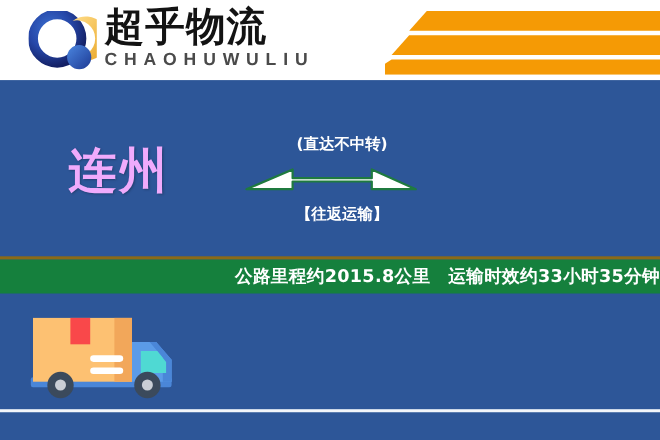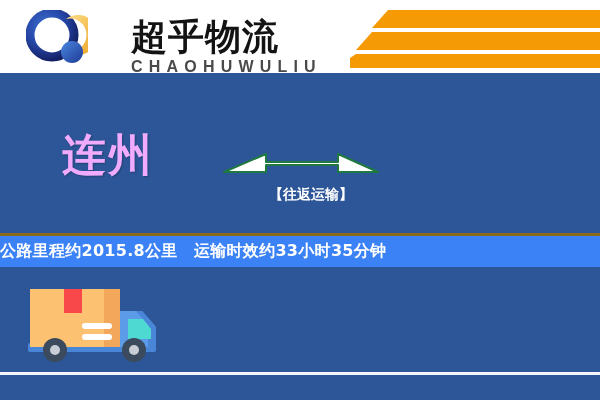"超乎物流" .logo-text-wrap { margin-left: 36px -> none; top: 16px -> 4px }
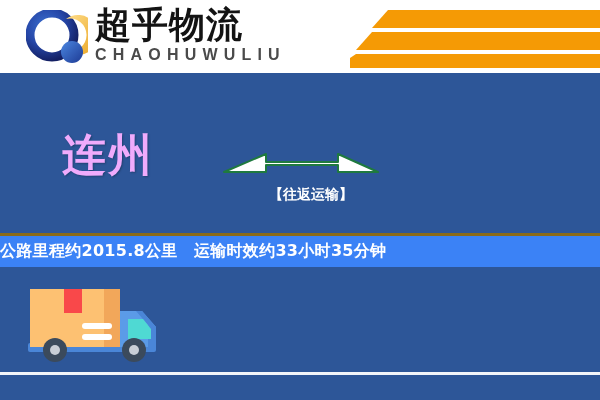"(直达不中转)" div.direct-note { html: none -> <div>(直达不中转)</div> }
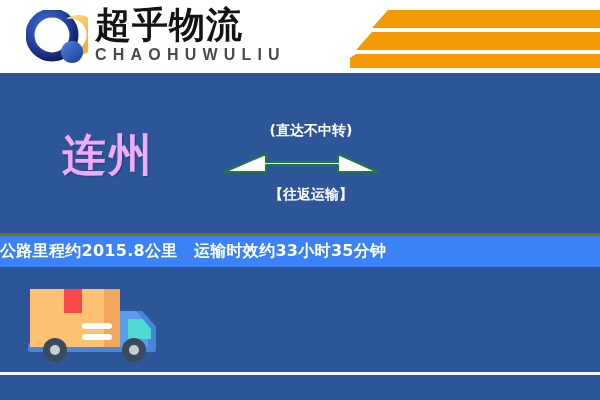"公路里程约2015.8公里 运输时效约33小时35分钟" .info-bar { background: #3b82f6 -> #15803d; justify-content: flex-start -> flex-end }
